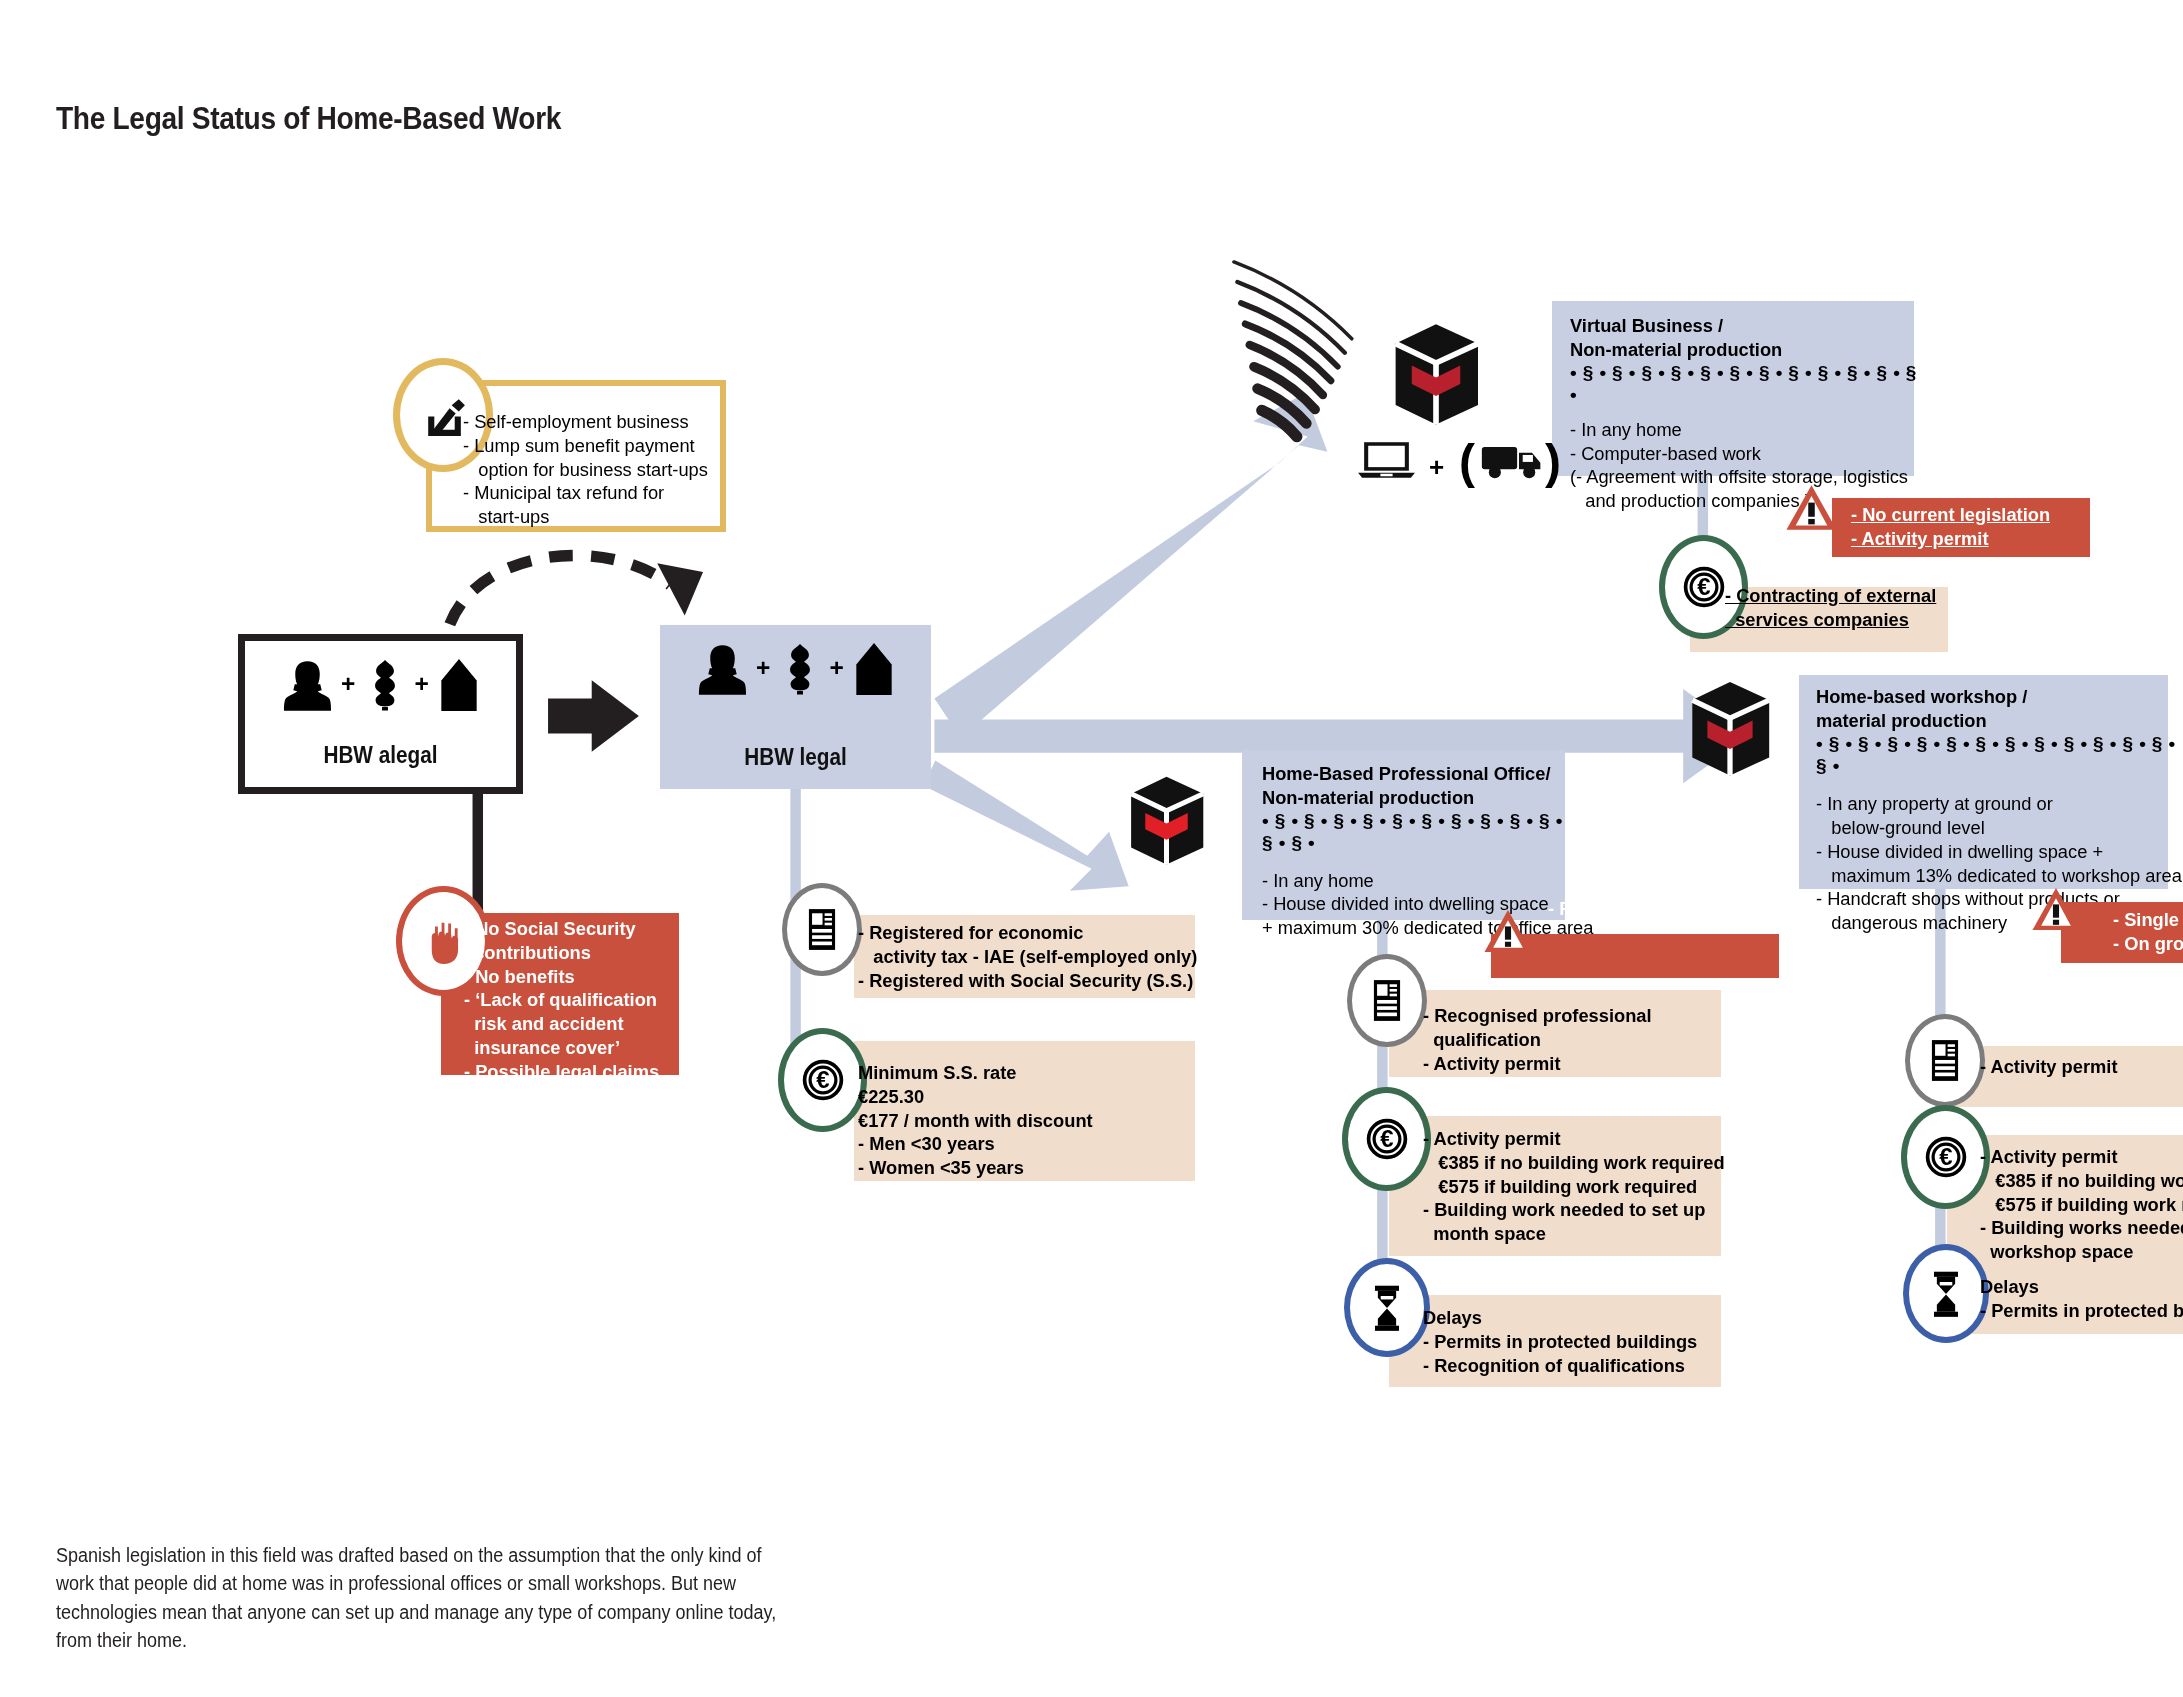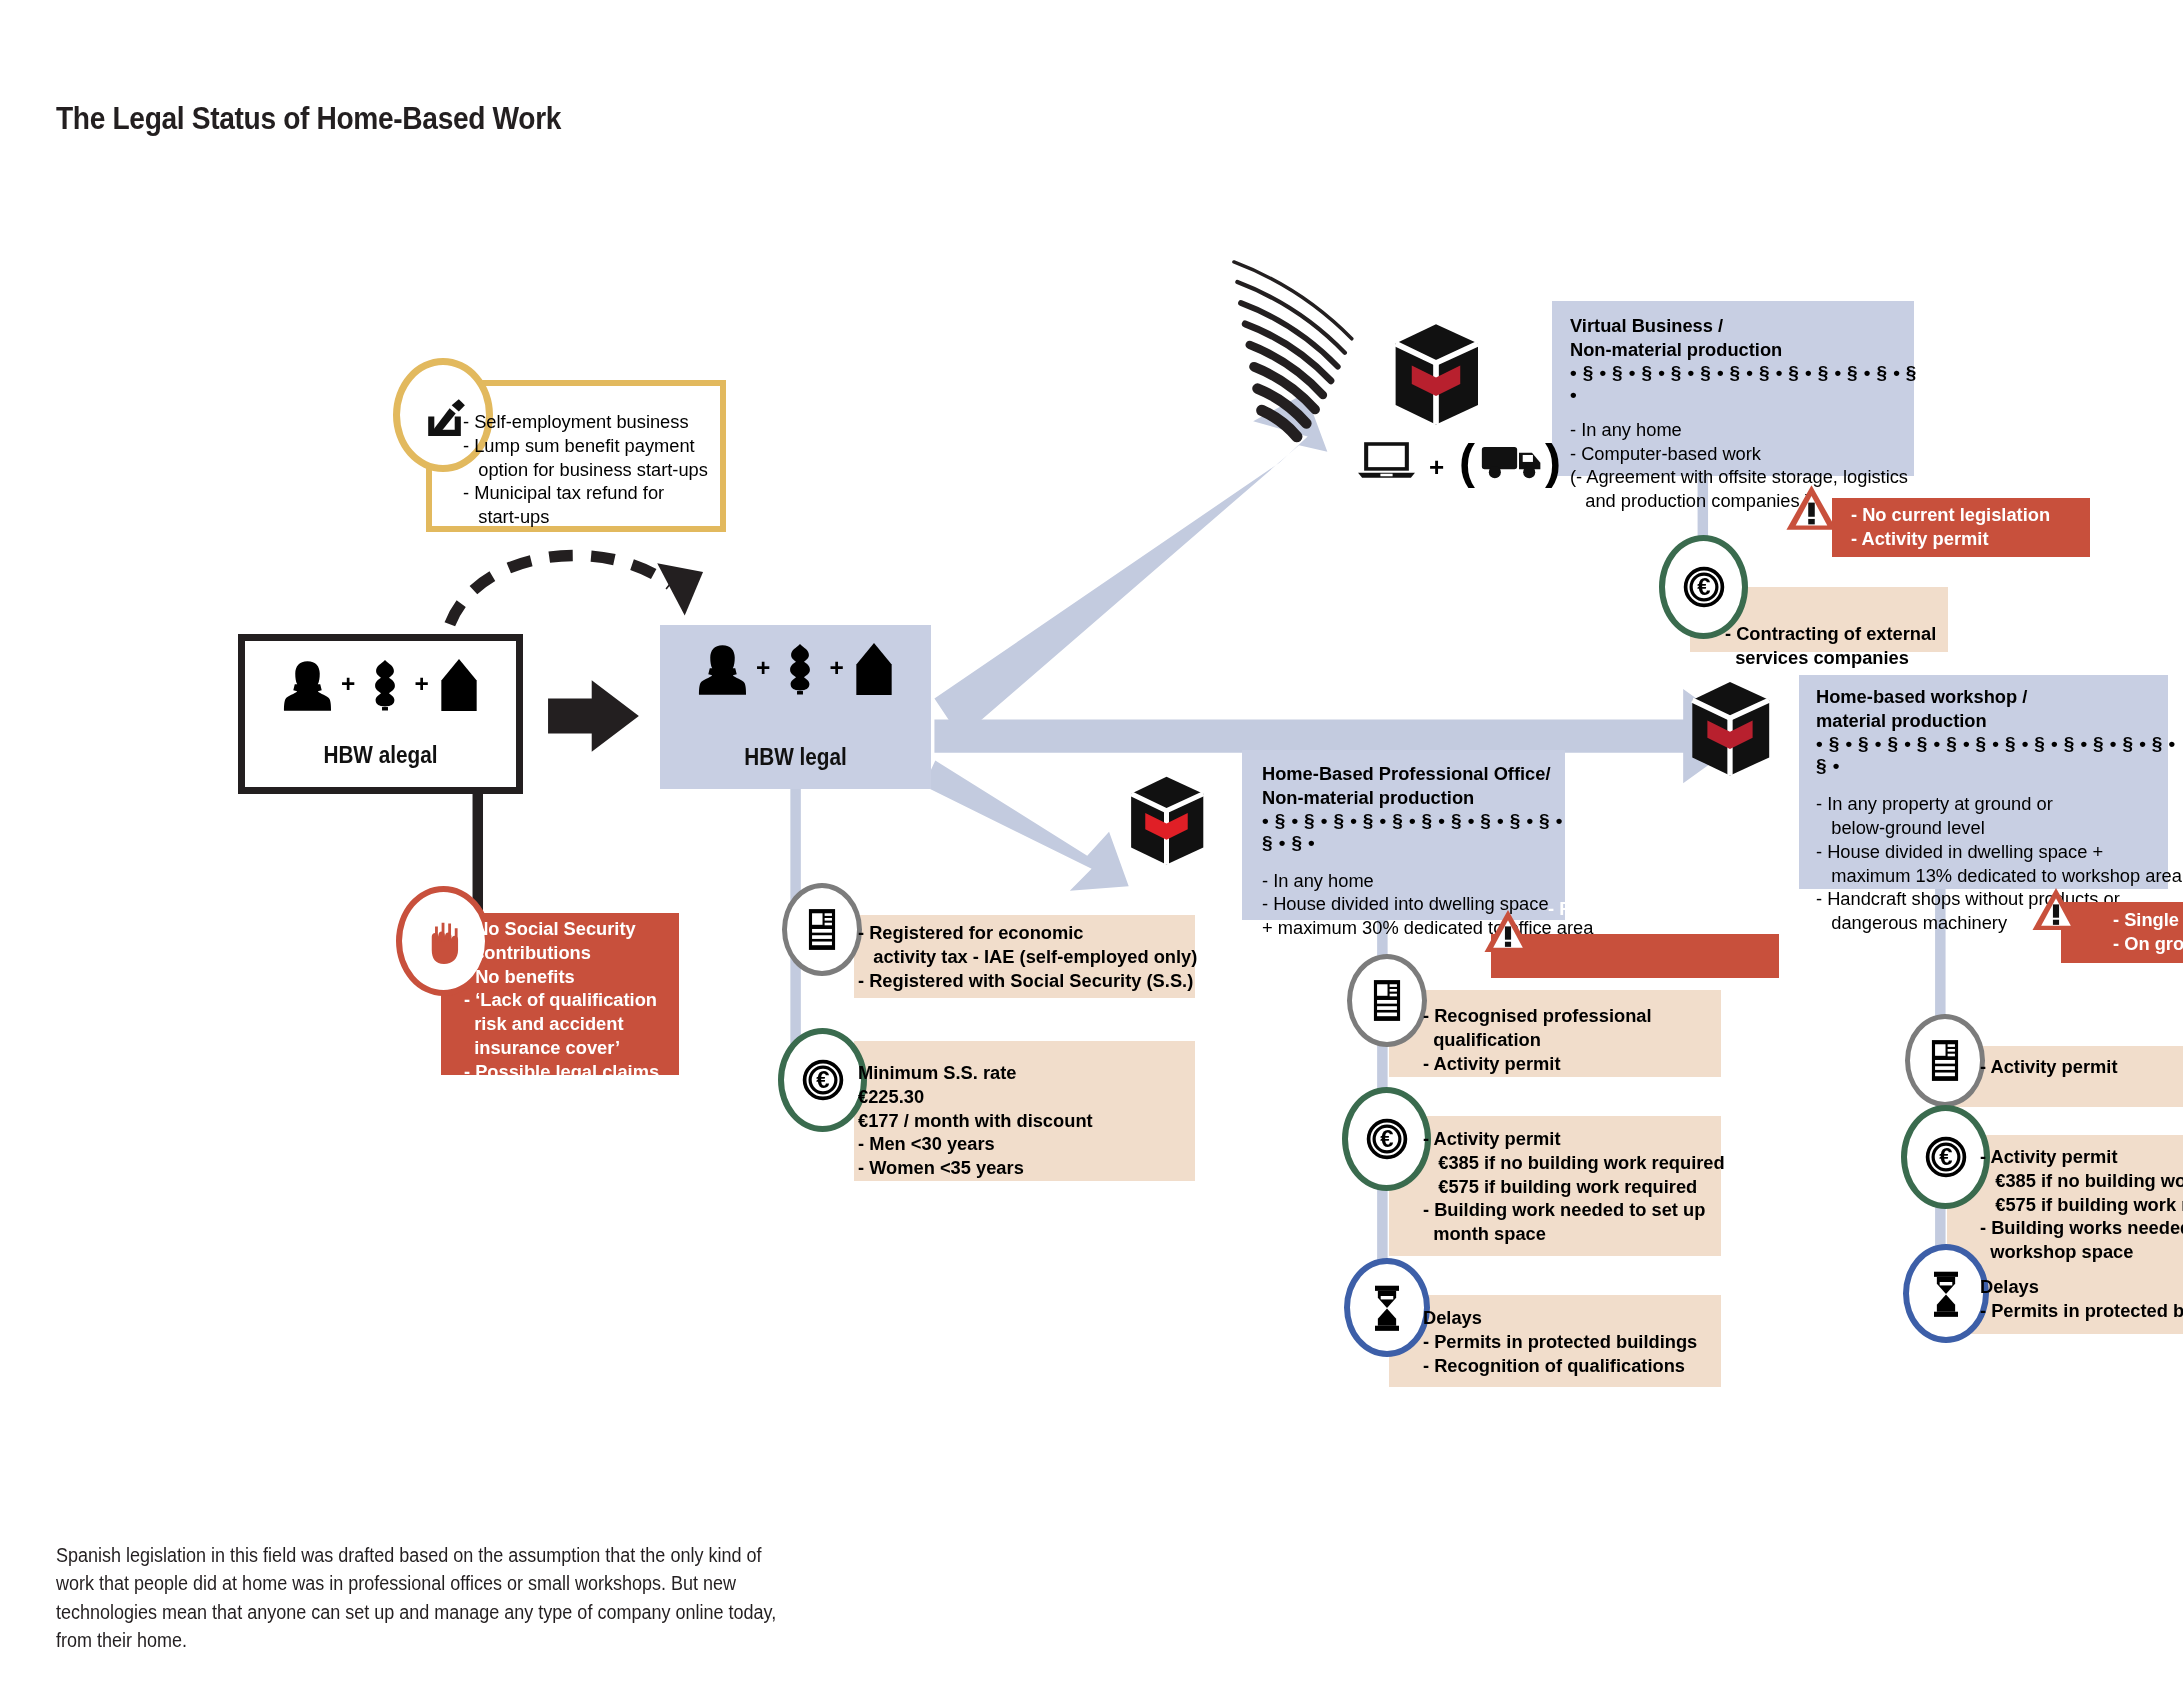"- No current legislation" div.abs { text-decoration: none -> underline }
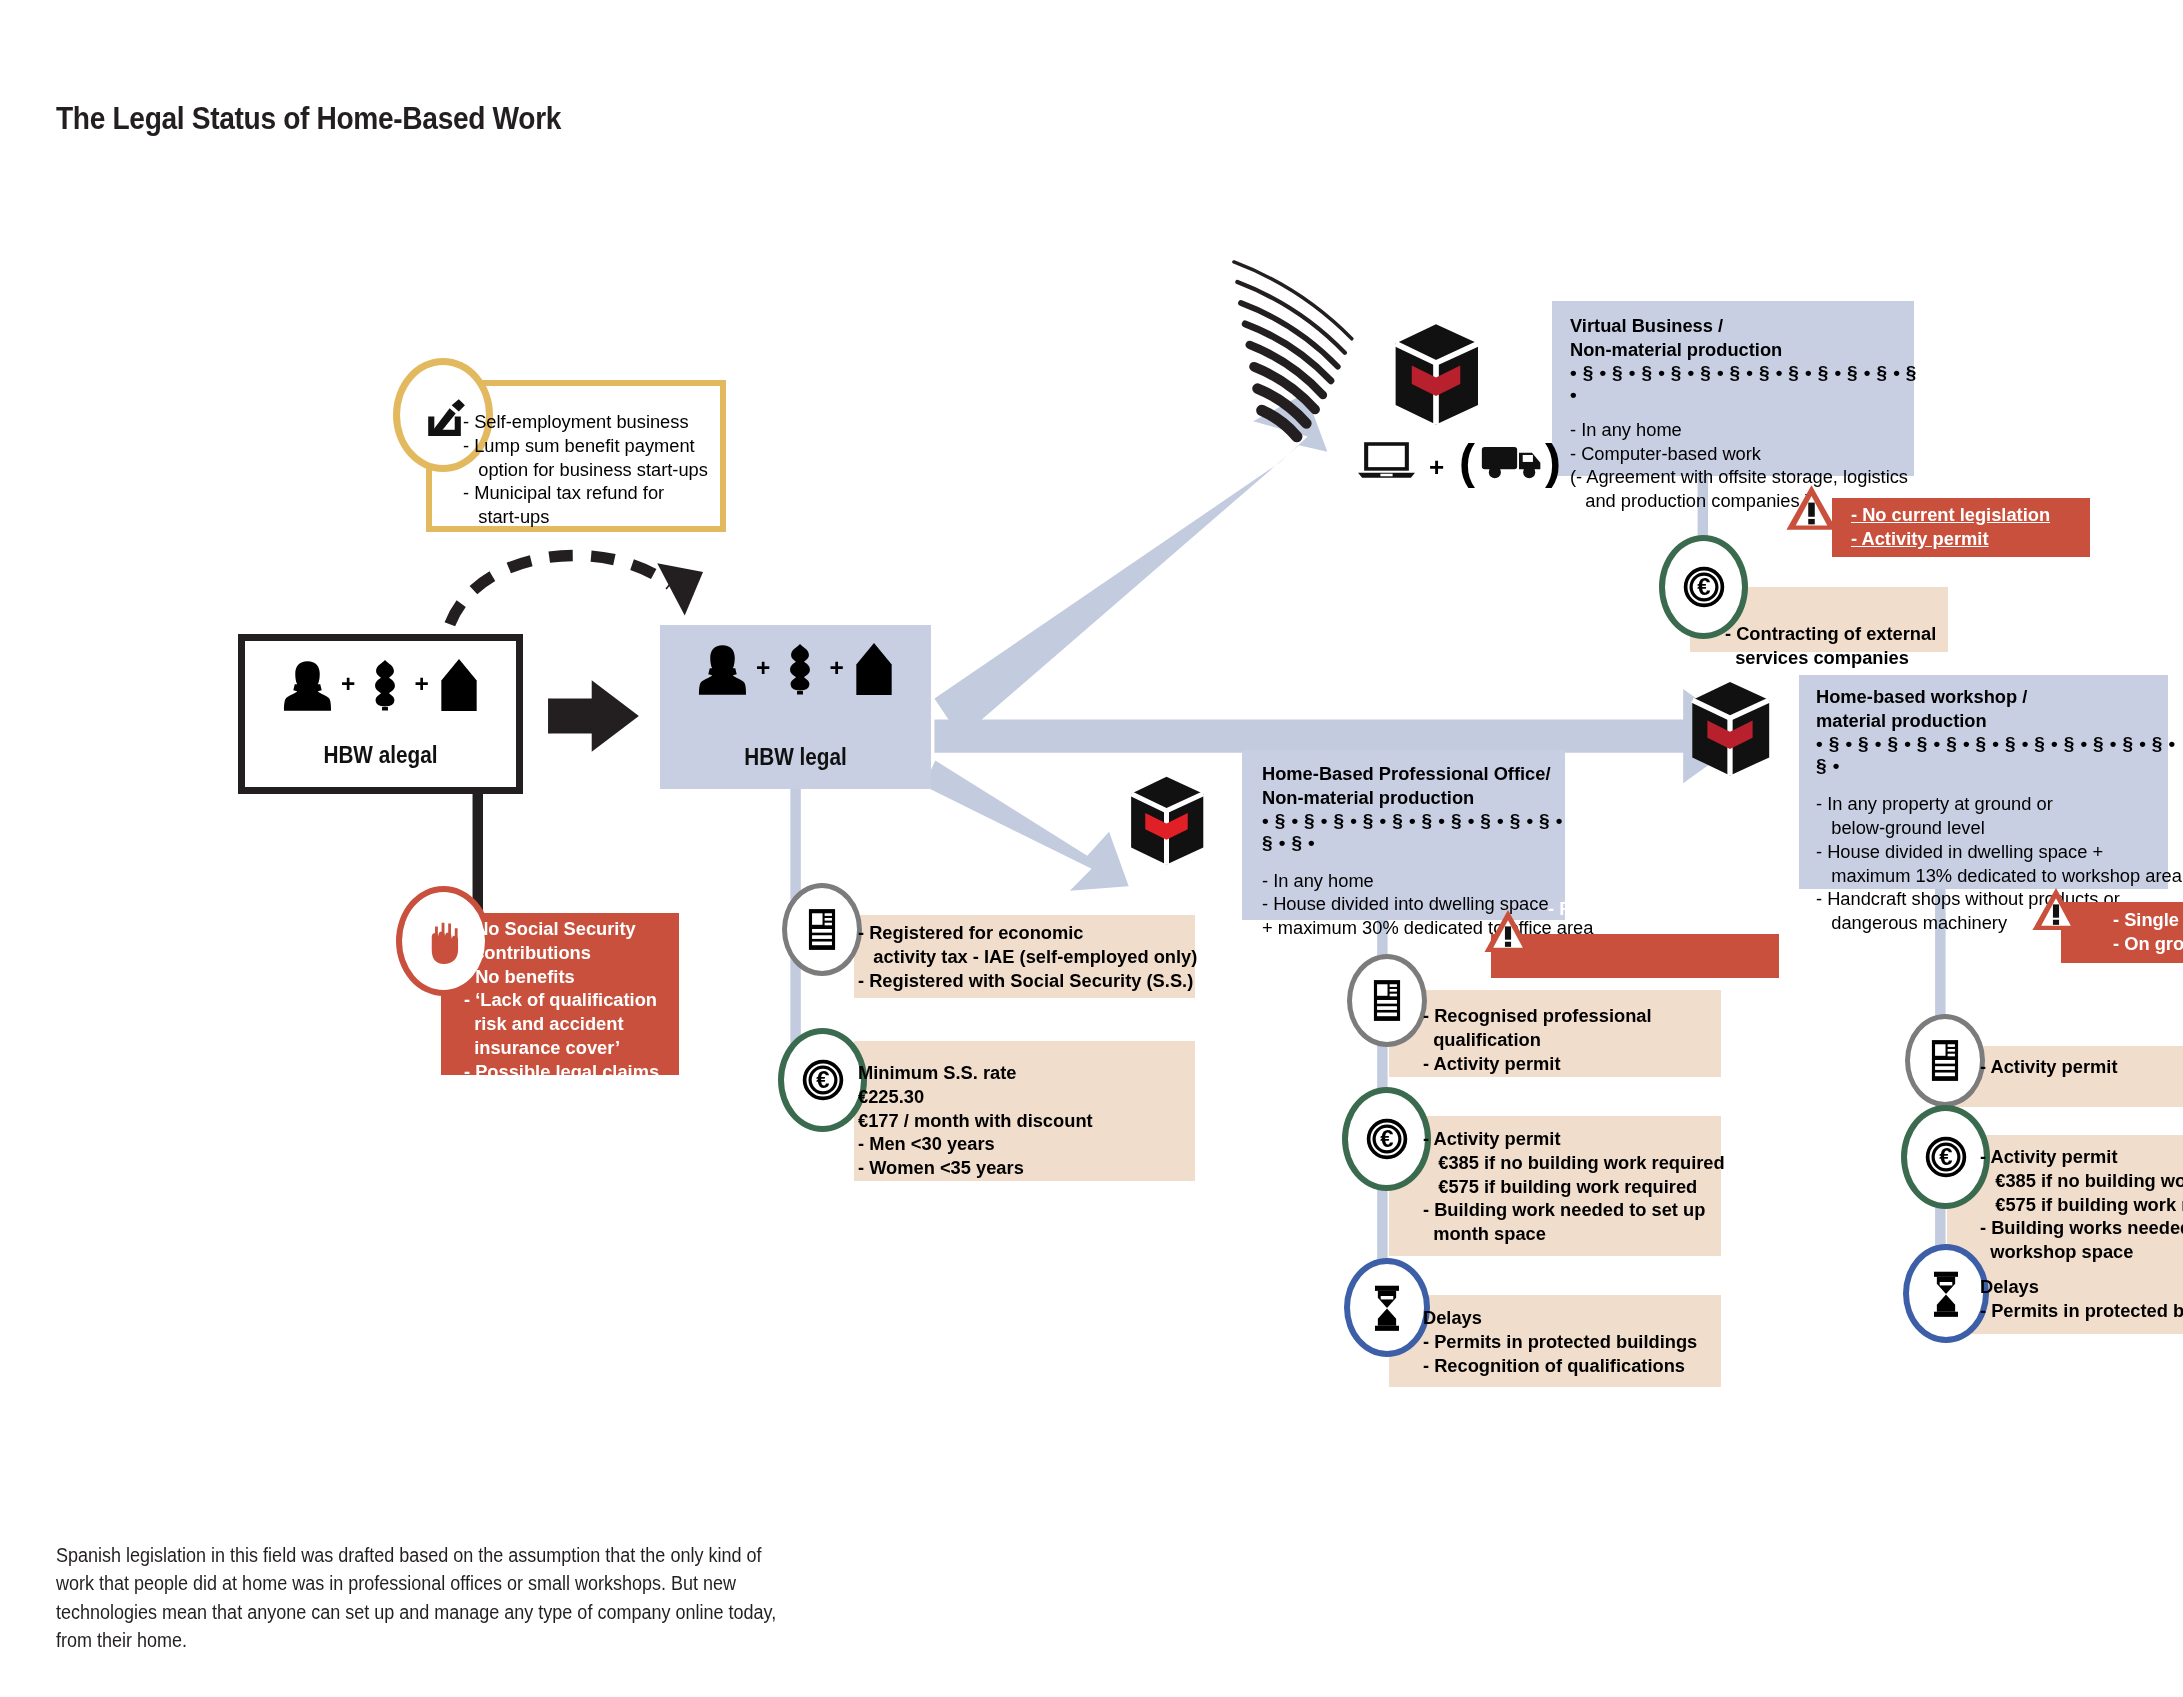"- Contracting of external" div.abs { text-decoration: none -> underline; top: 622px -> 584px }
